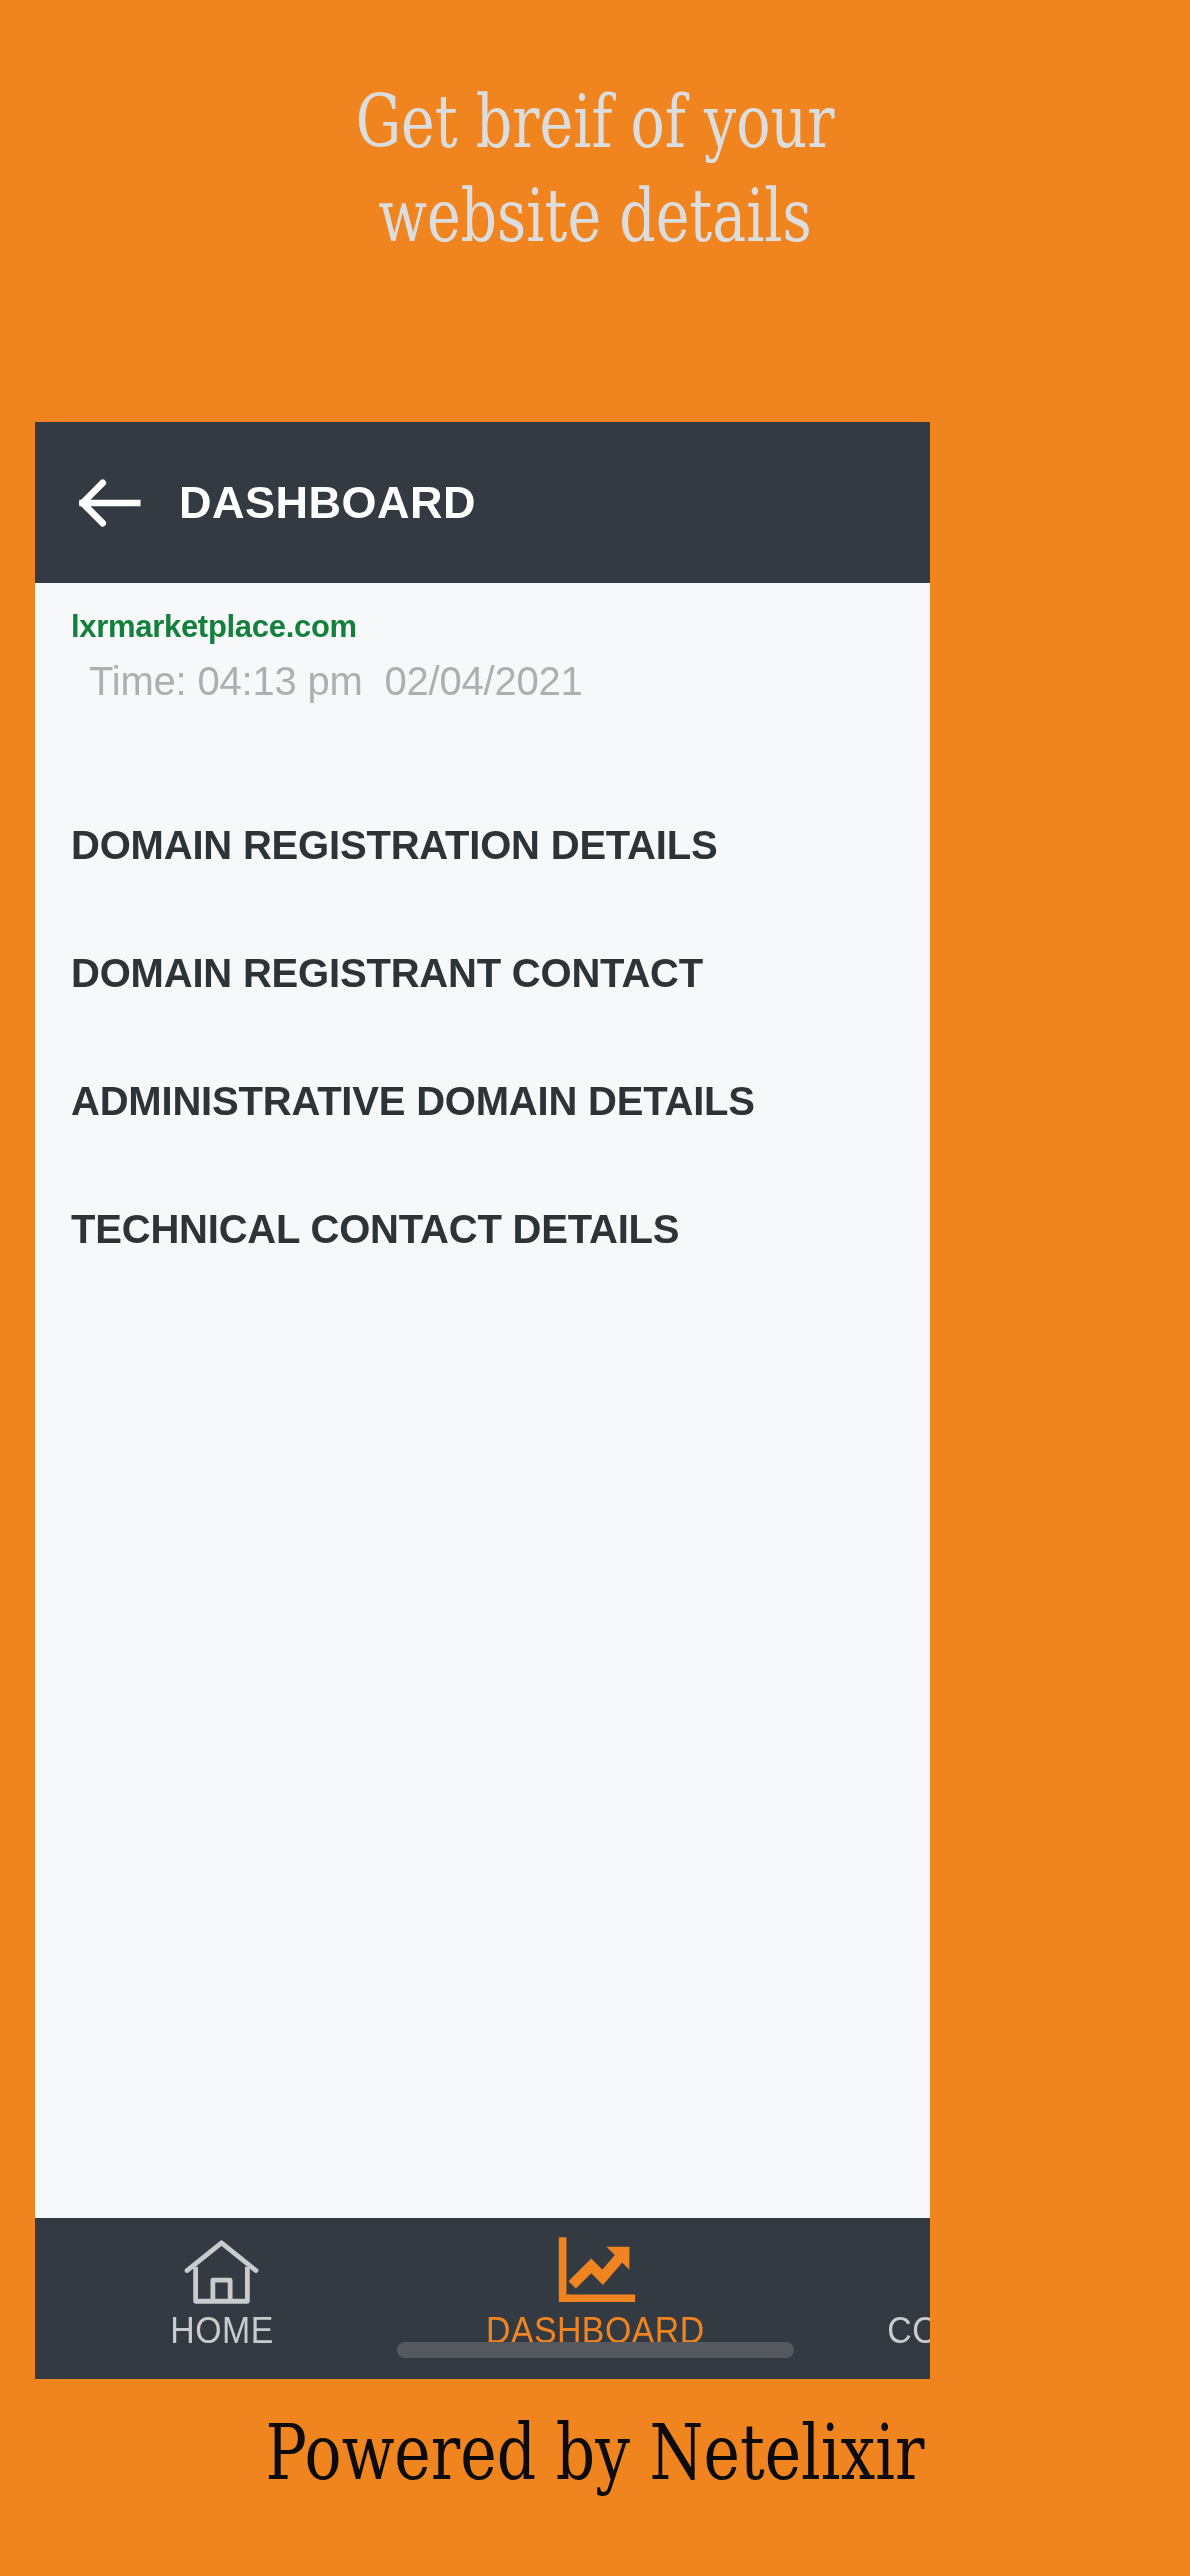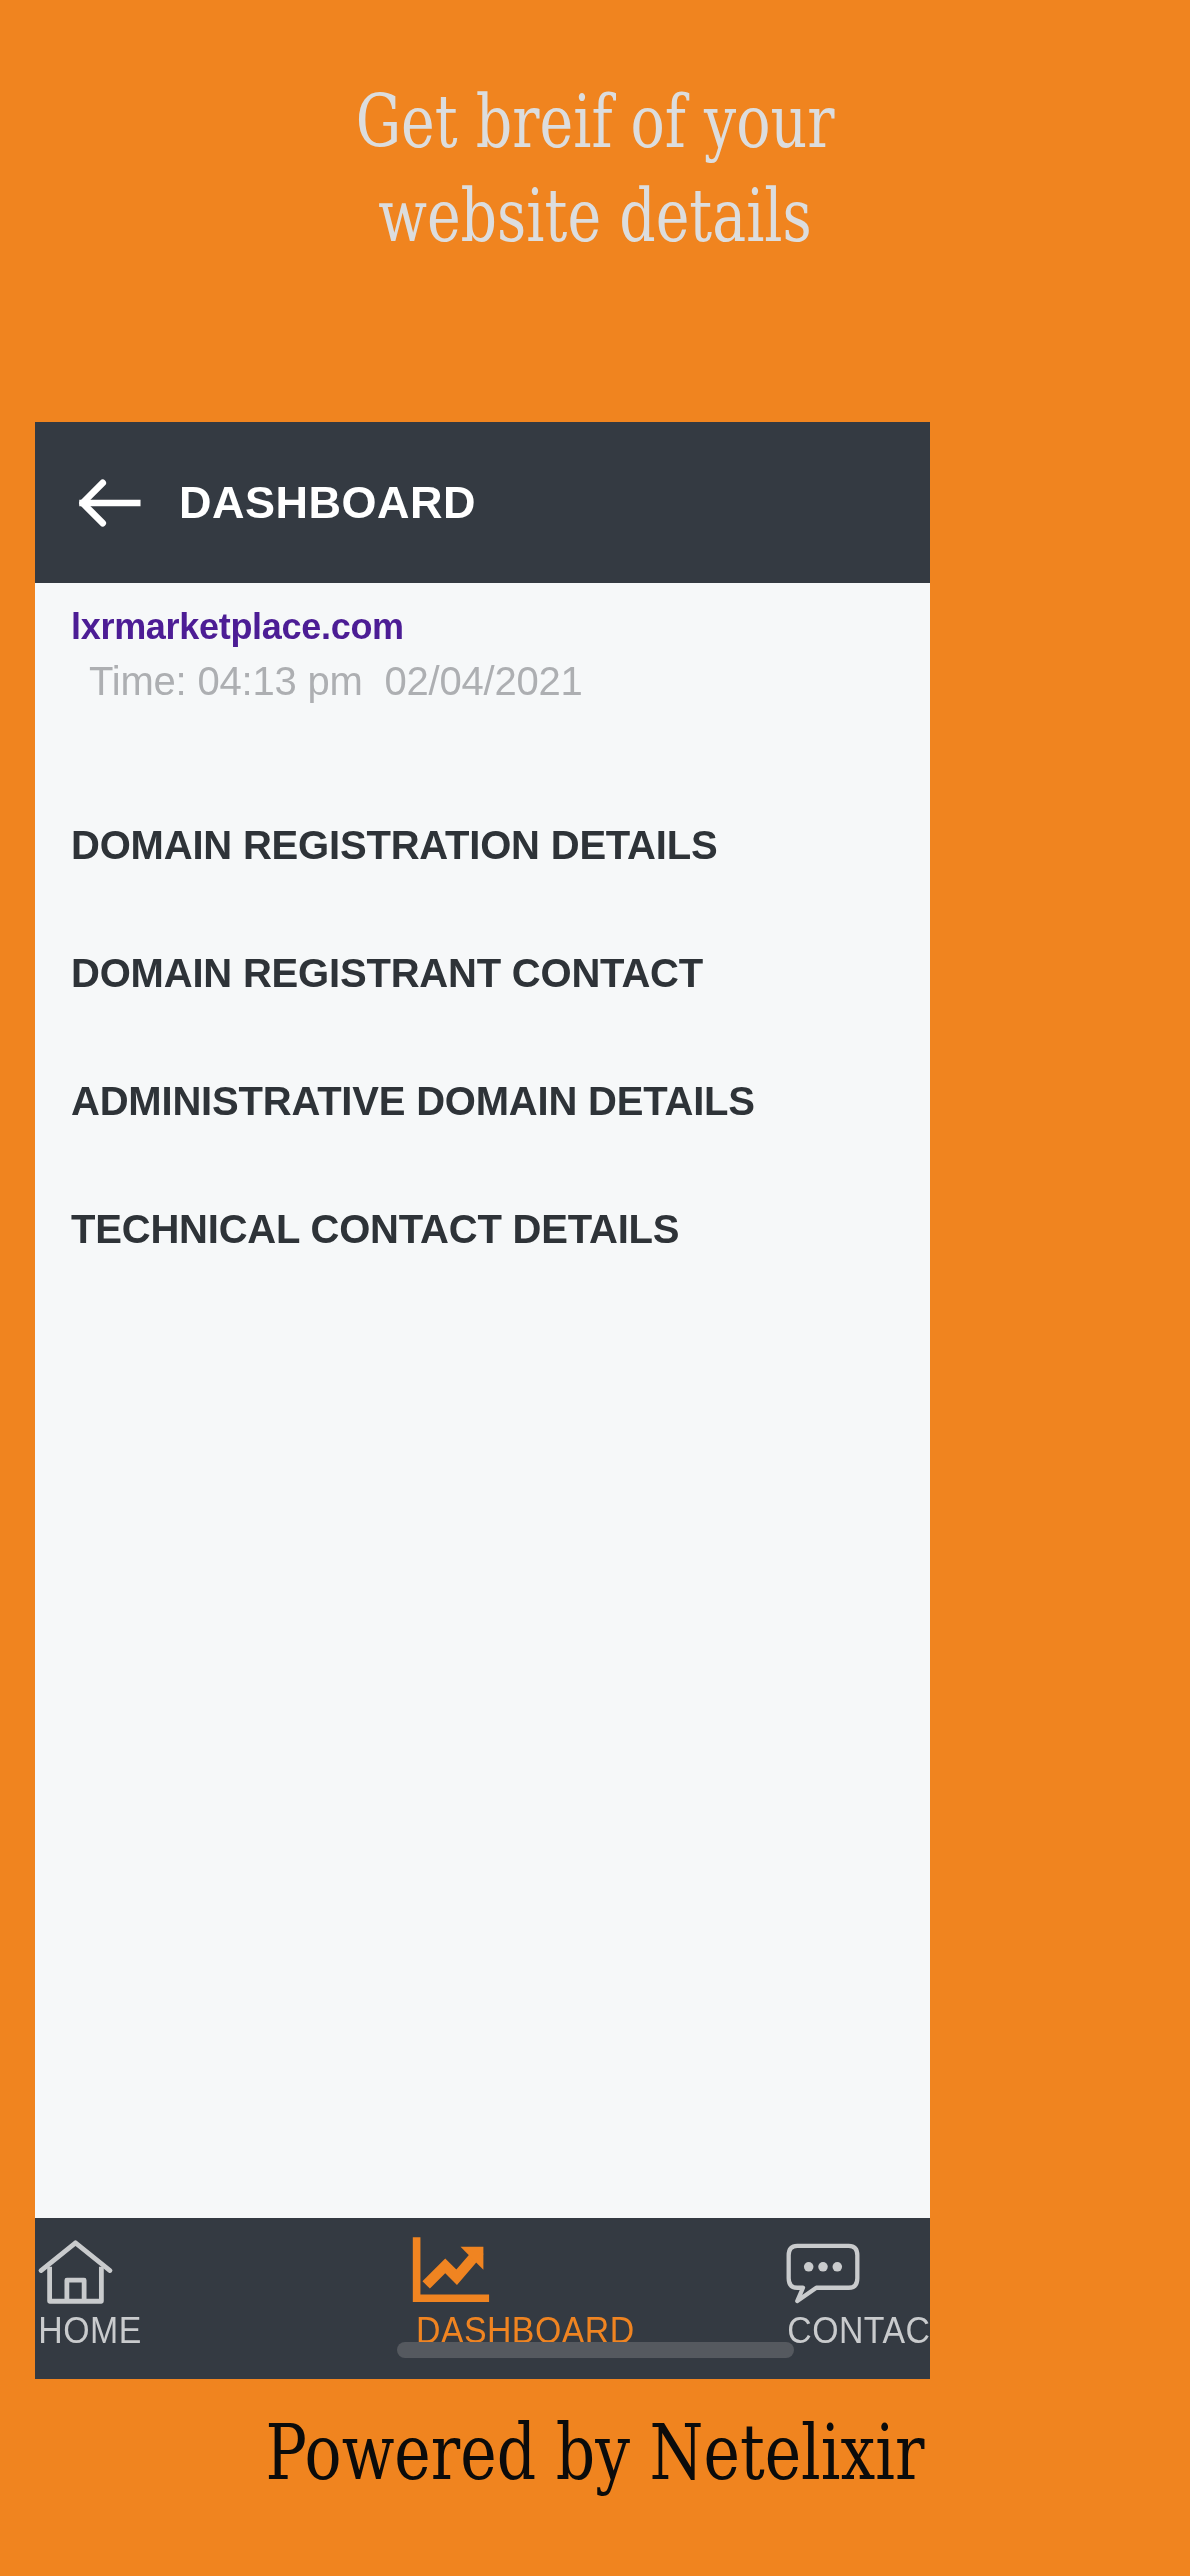"lxrmarketplace.com" #site-domain { color: #4c1d95 -> #15803d; font-size: 36px -> 31px }
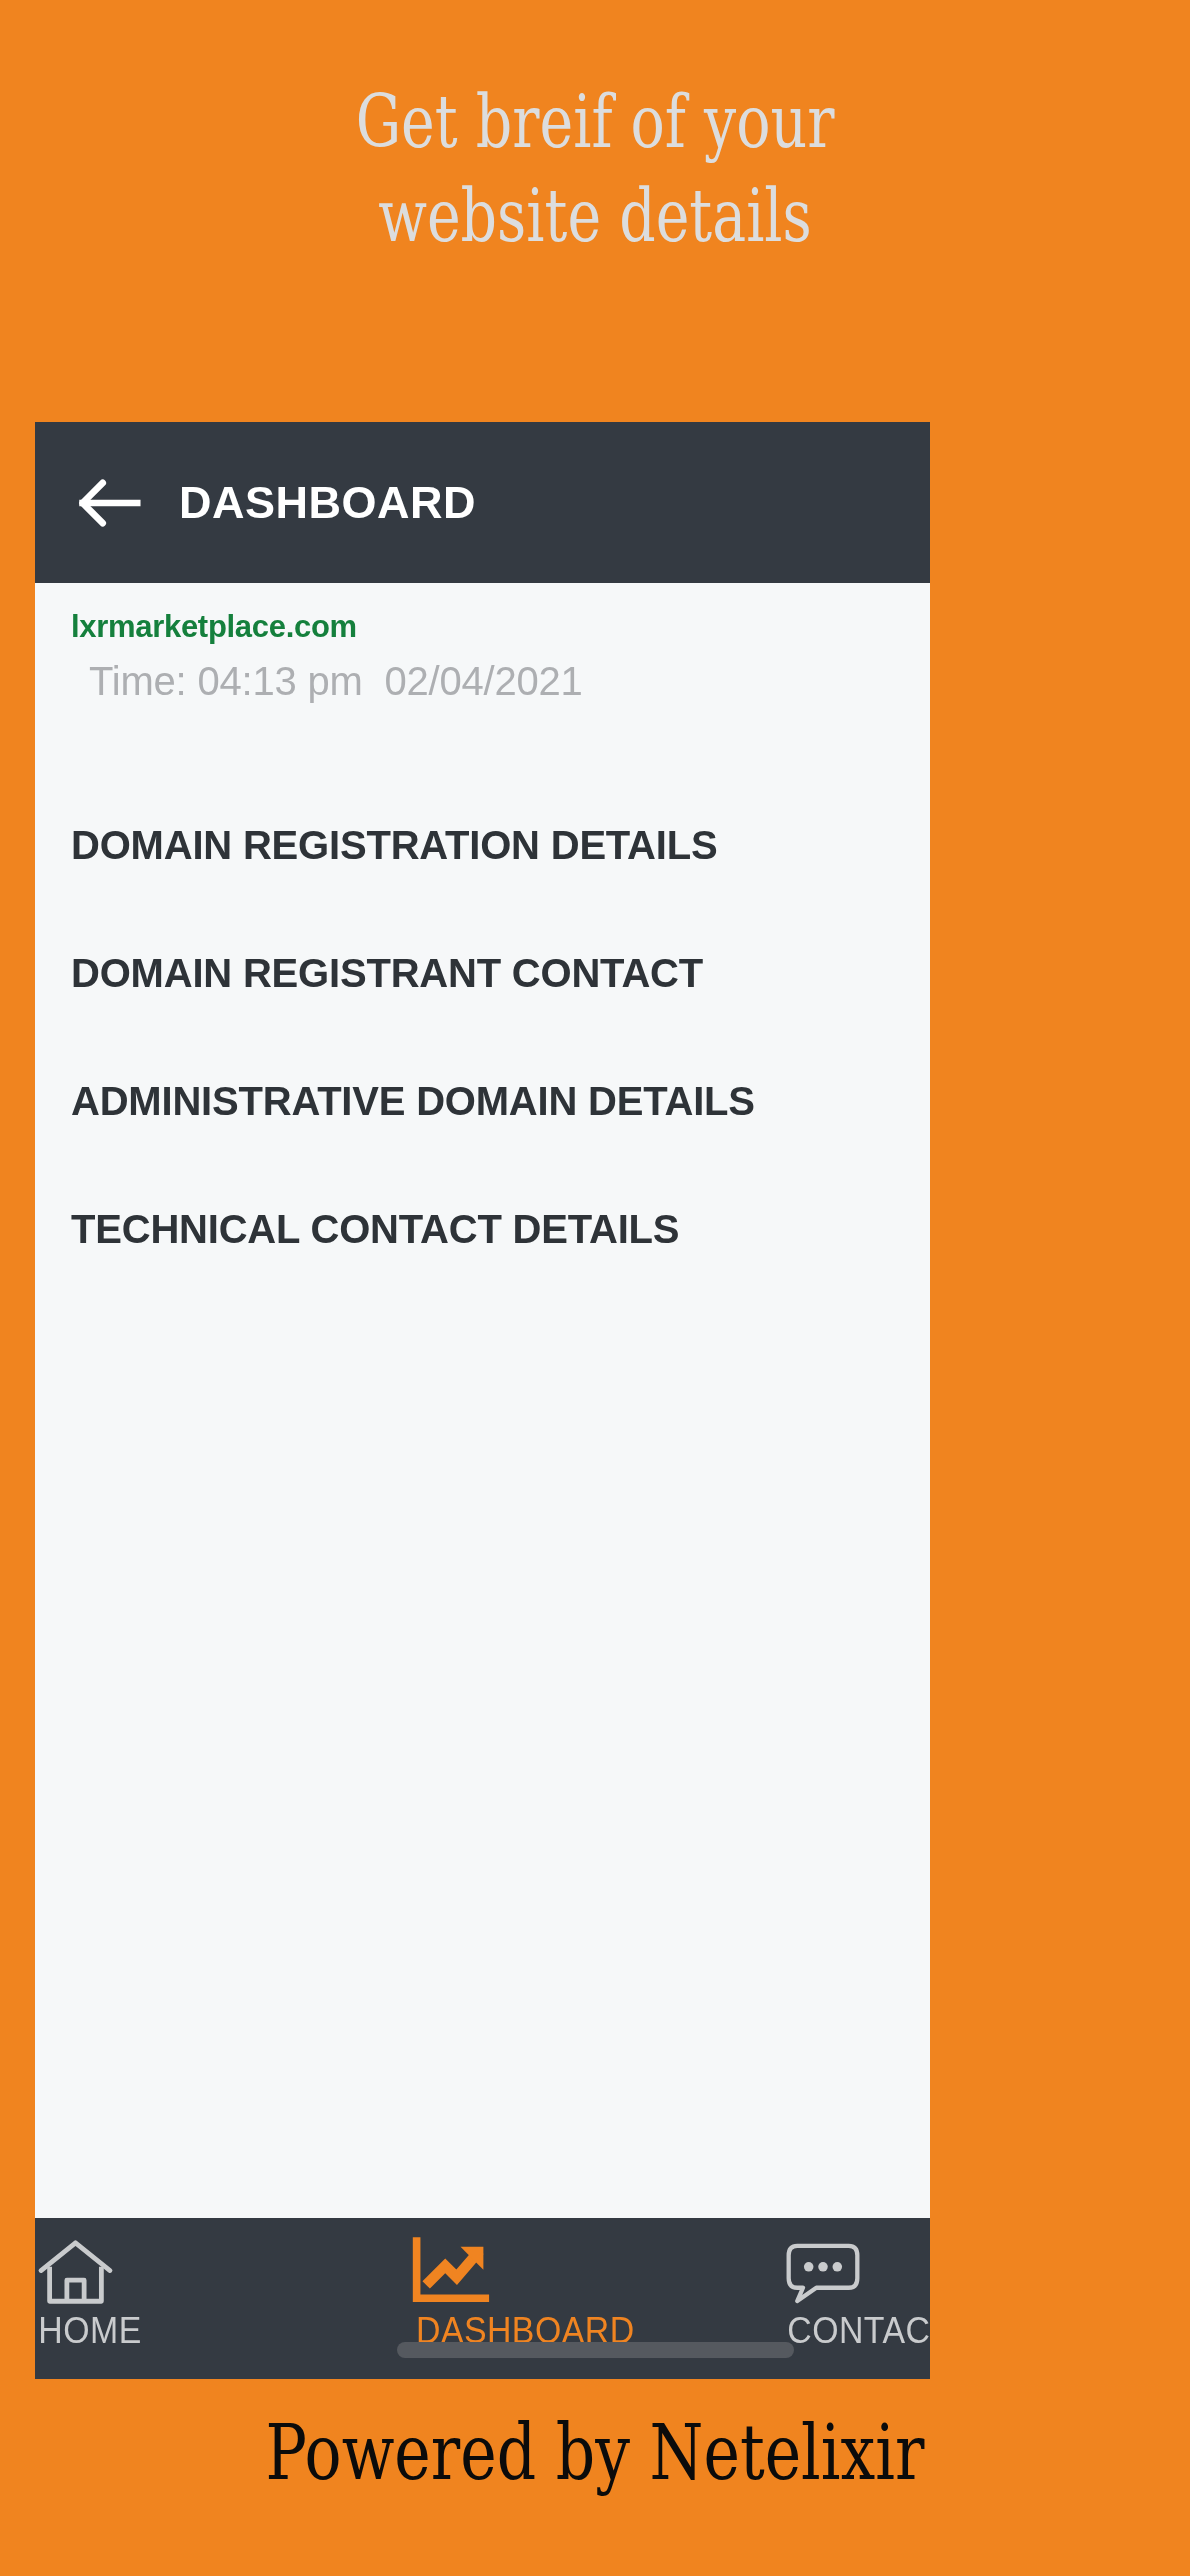"HOME" .nav-item { align-items: flex-start -> center }
